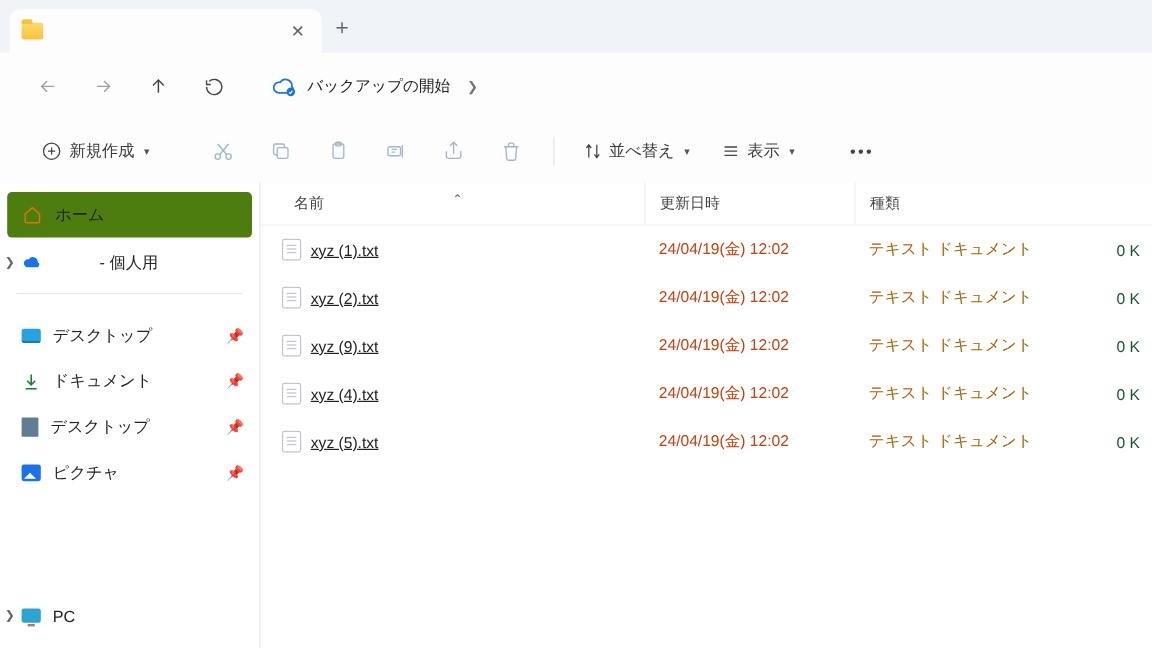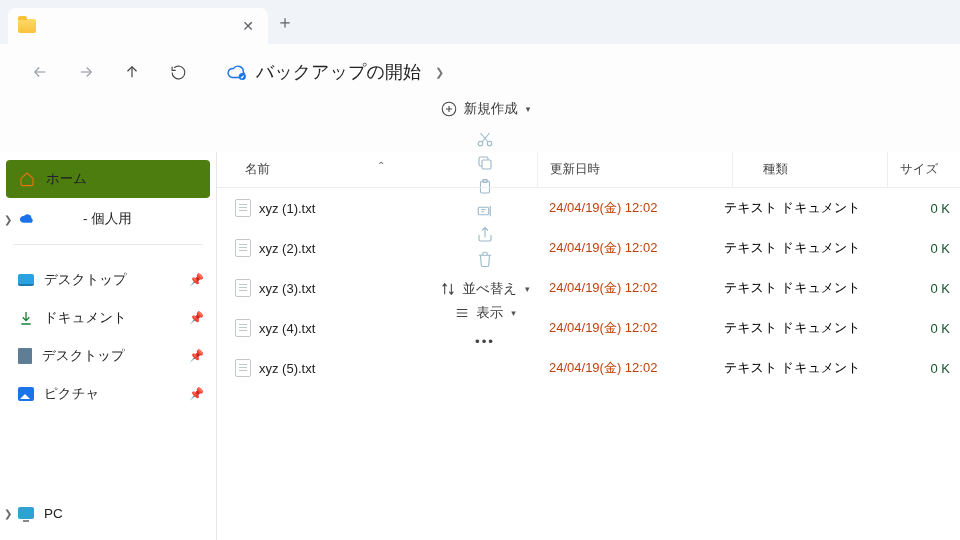"バックアップの開始" .addr-text { font-size: 18px -> 13px }
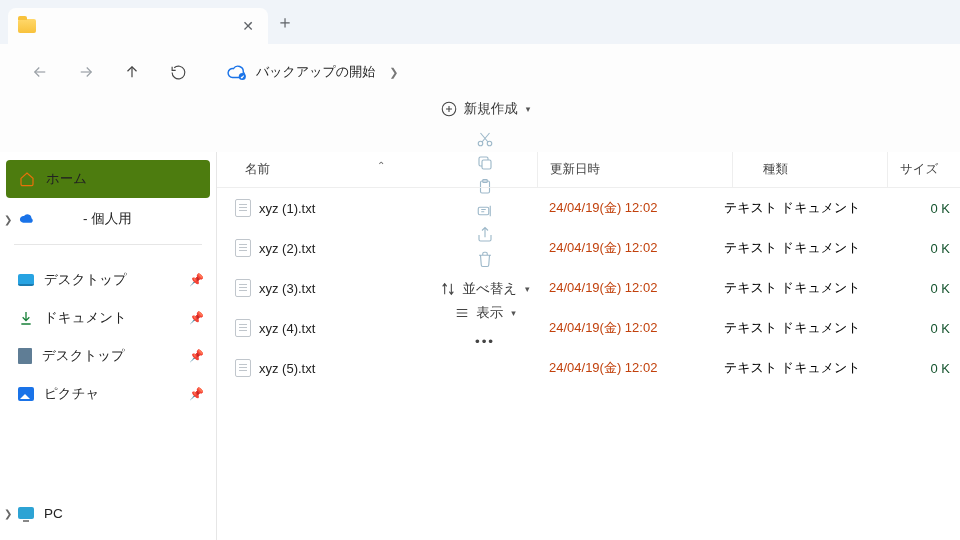"新規作成" .toolbar { flex-direction: column -> none }
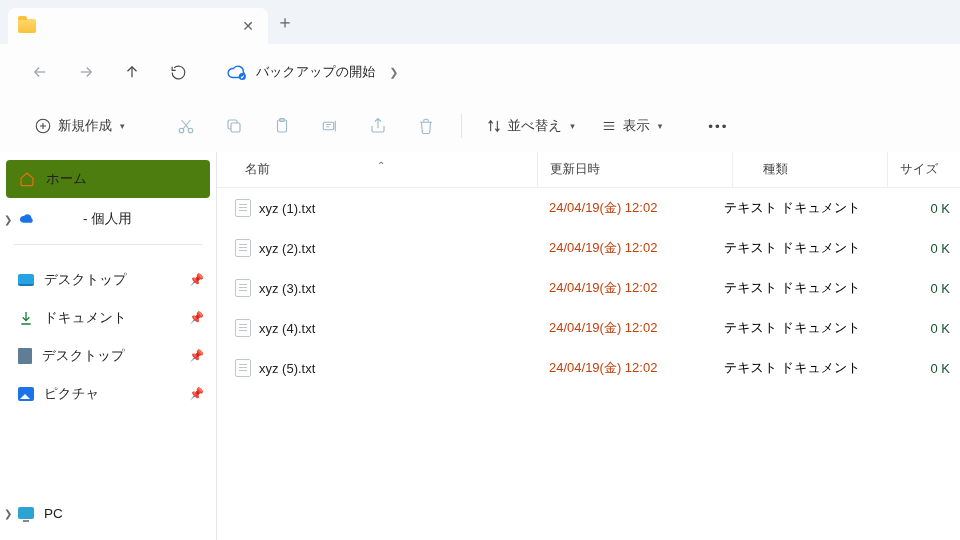"種類" .colhead .c-type { margin-left: 20px -> none; padding-left: 30px -> 12px }
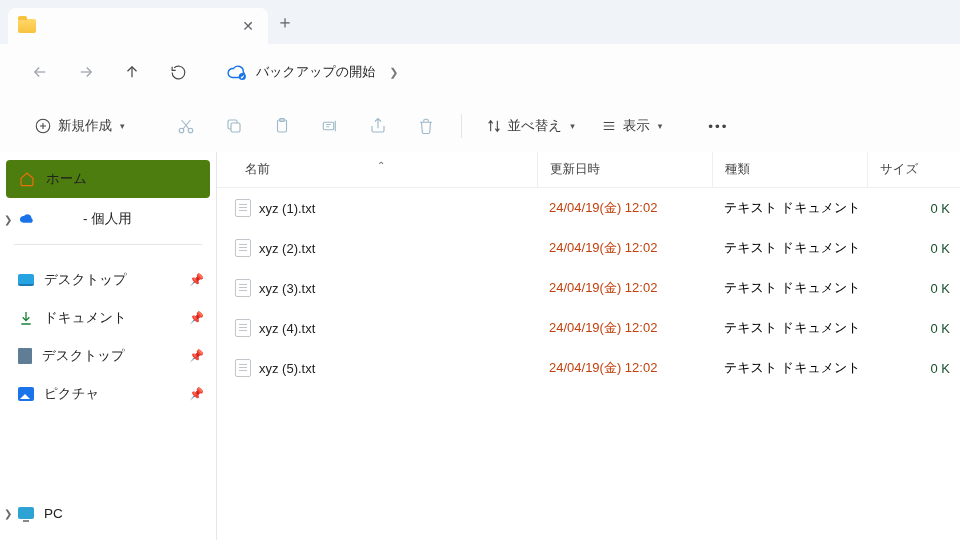"サイズ" div.c-size { html: <div>サイズ</div> -> none }
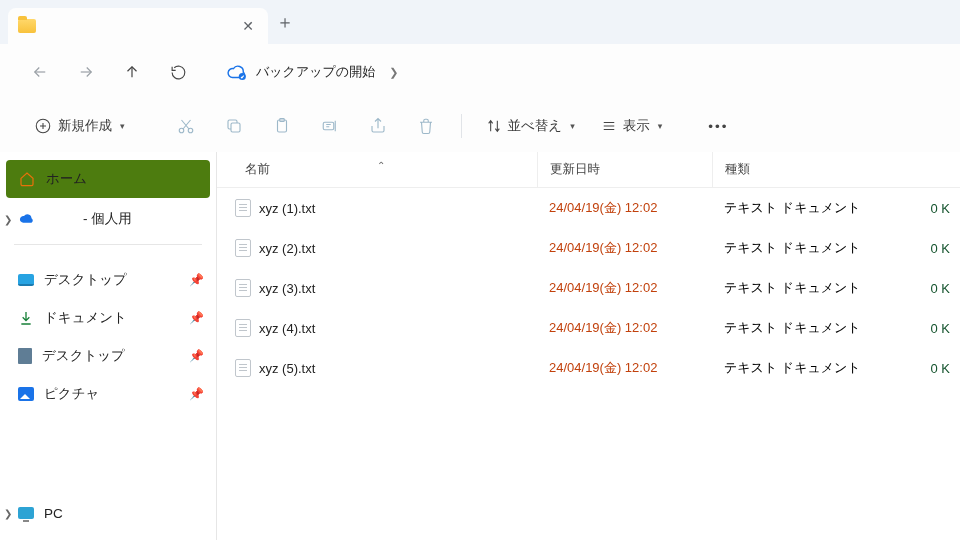"xyz (1).txt" .row .c-name { text-decoration: none -> underline }
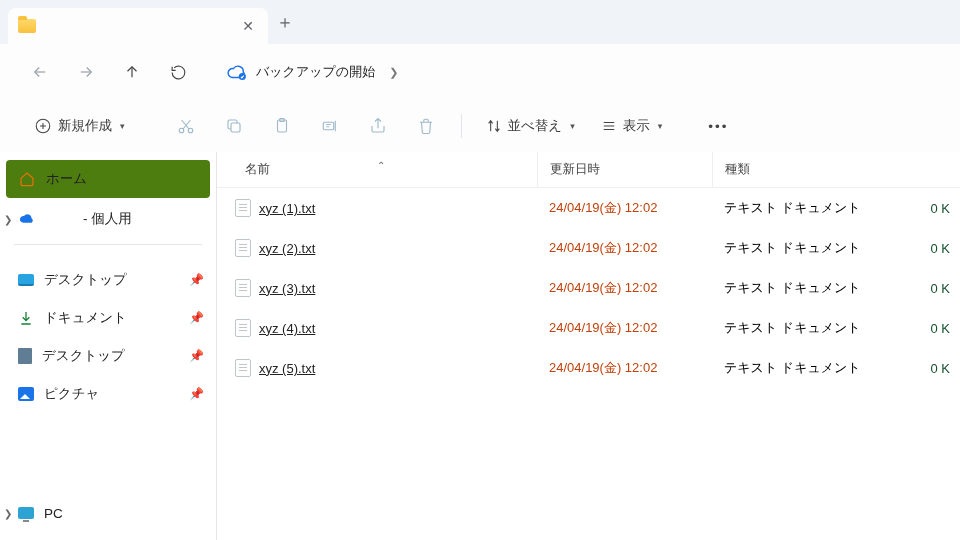"テキスト ドキュメント" .row .c-type { color: #000000 -> #a16207 }
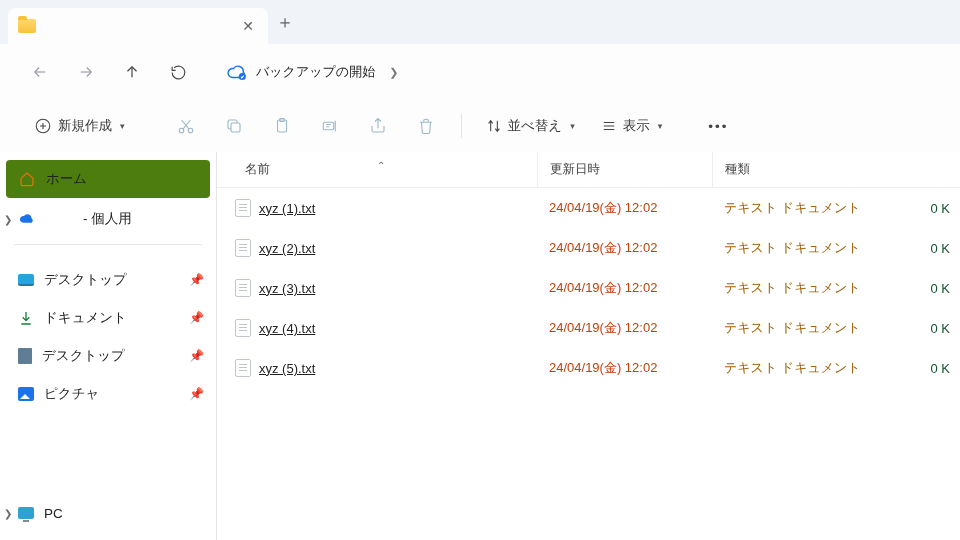"xyz (3).txt" span { text: 3 -> 9 }
